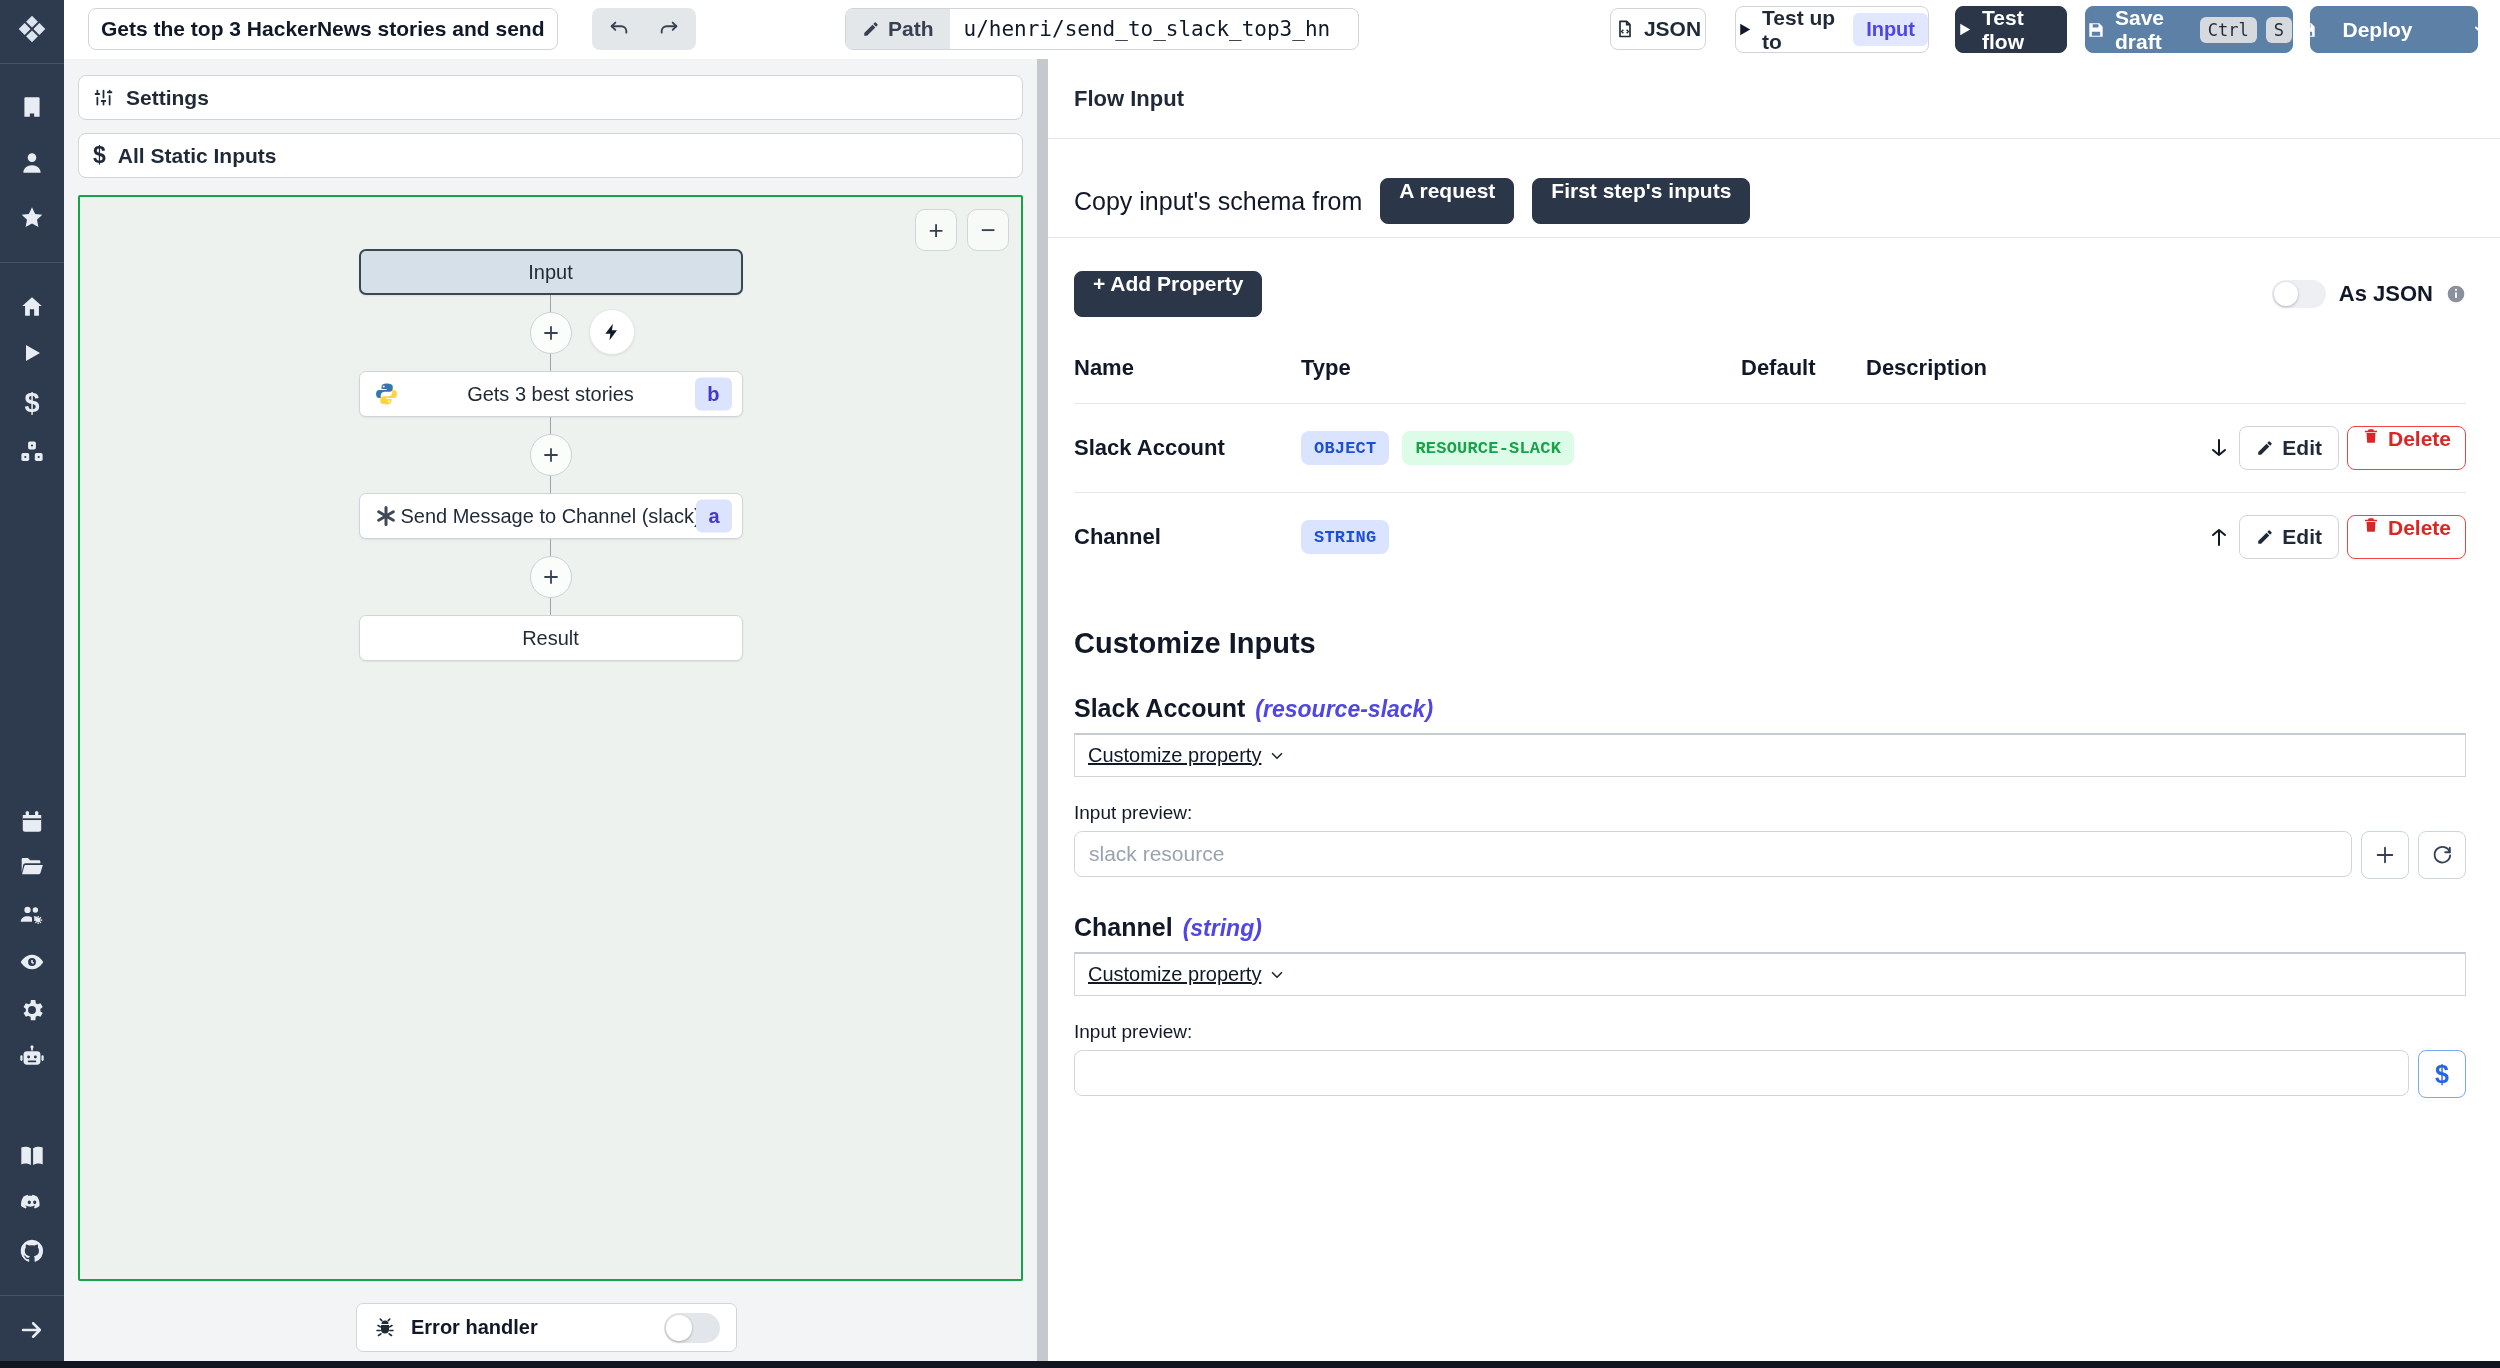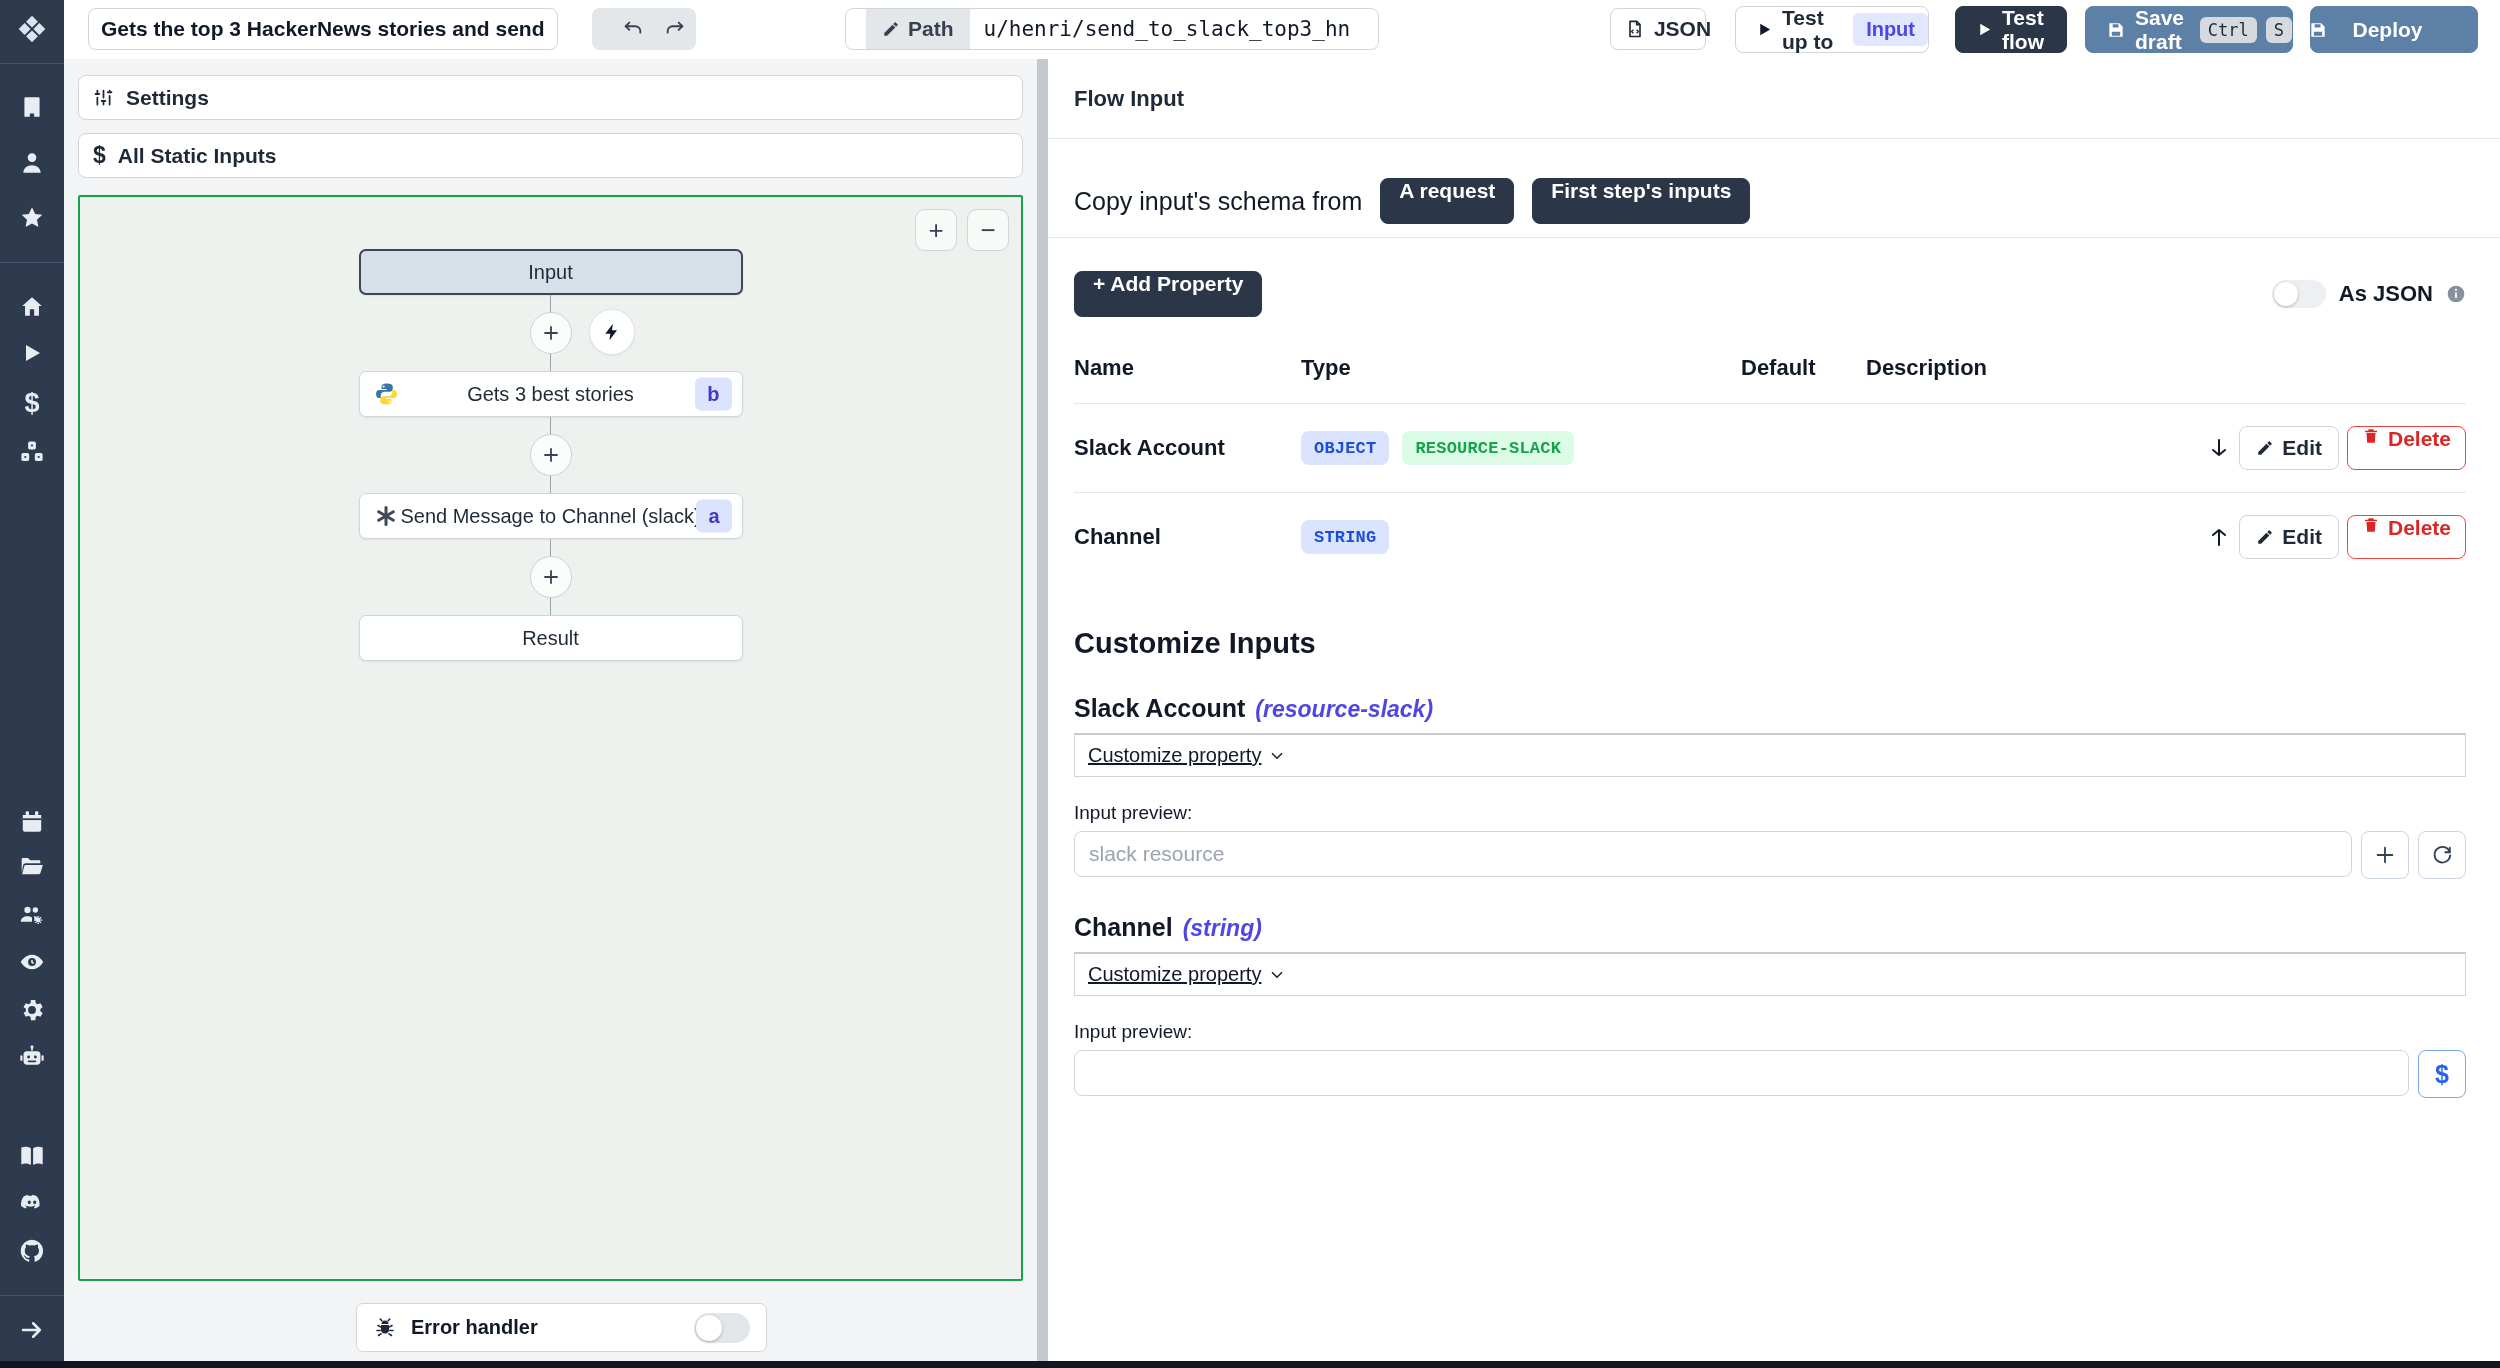"Path" .tb { padding-left: 20px -> none }
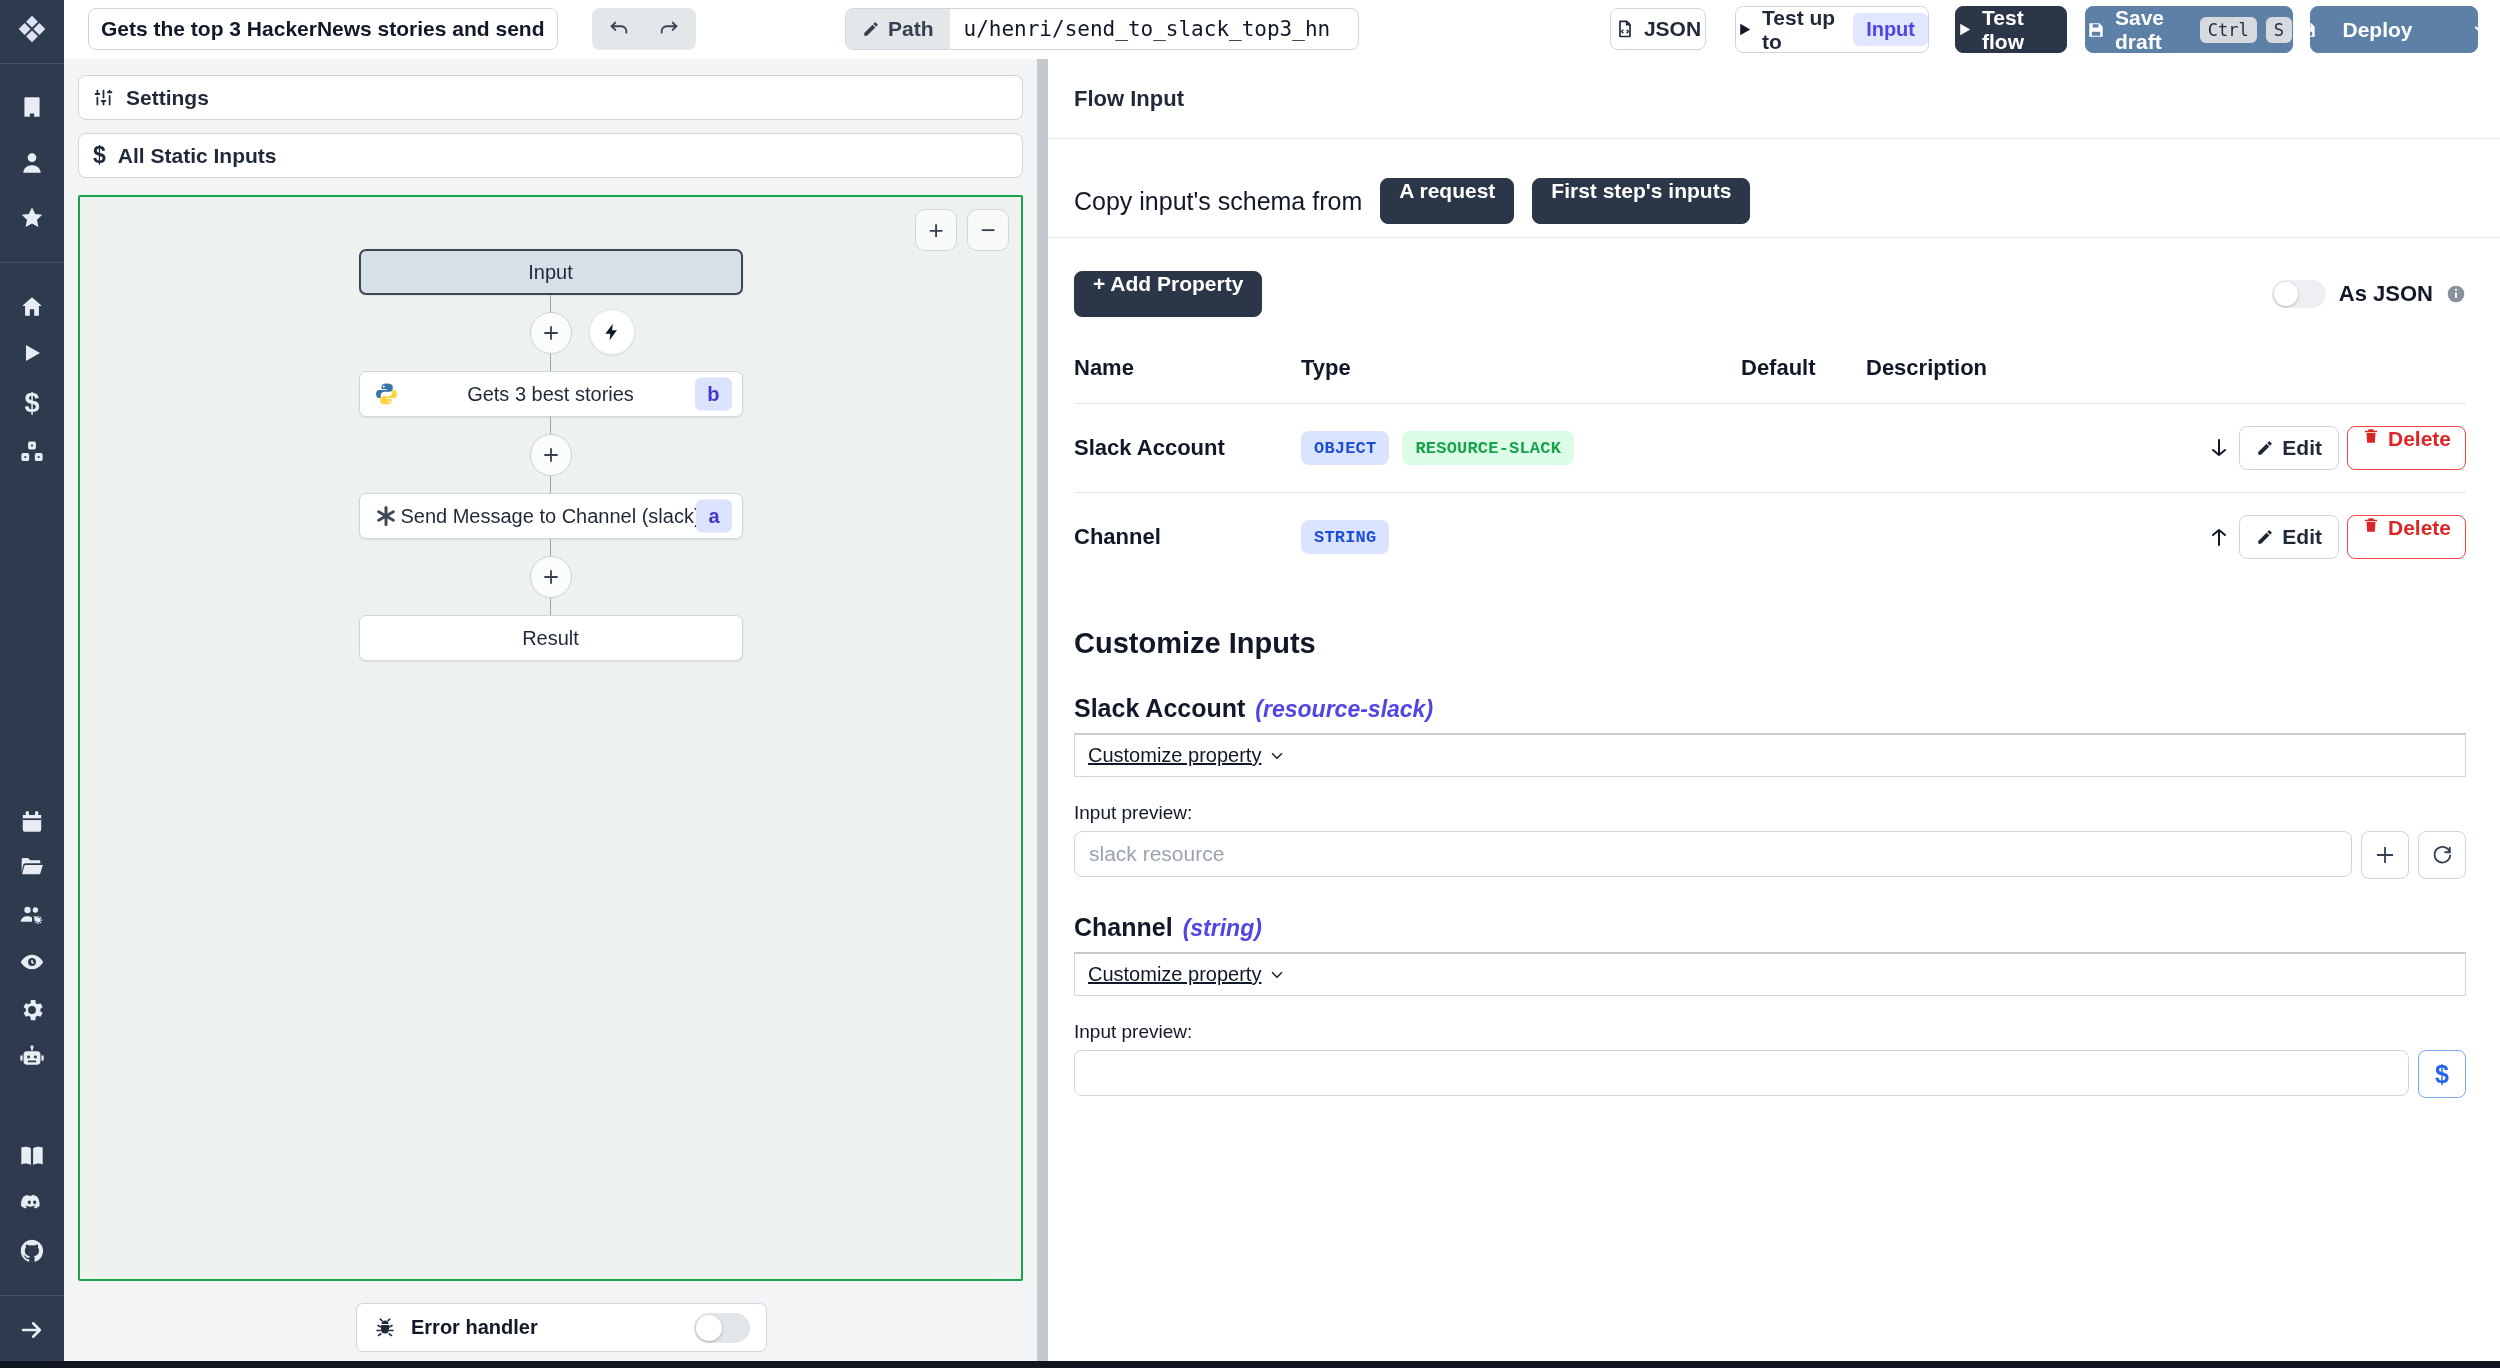"Error handler" #error-handler { width: 411px -> 381px }
